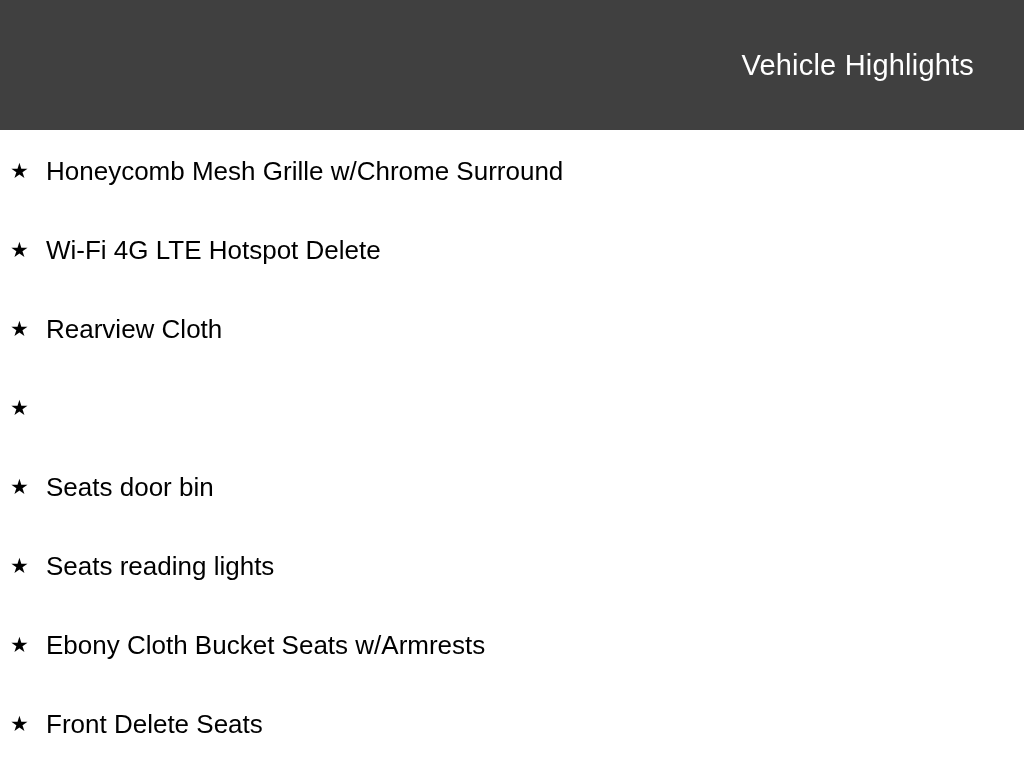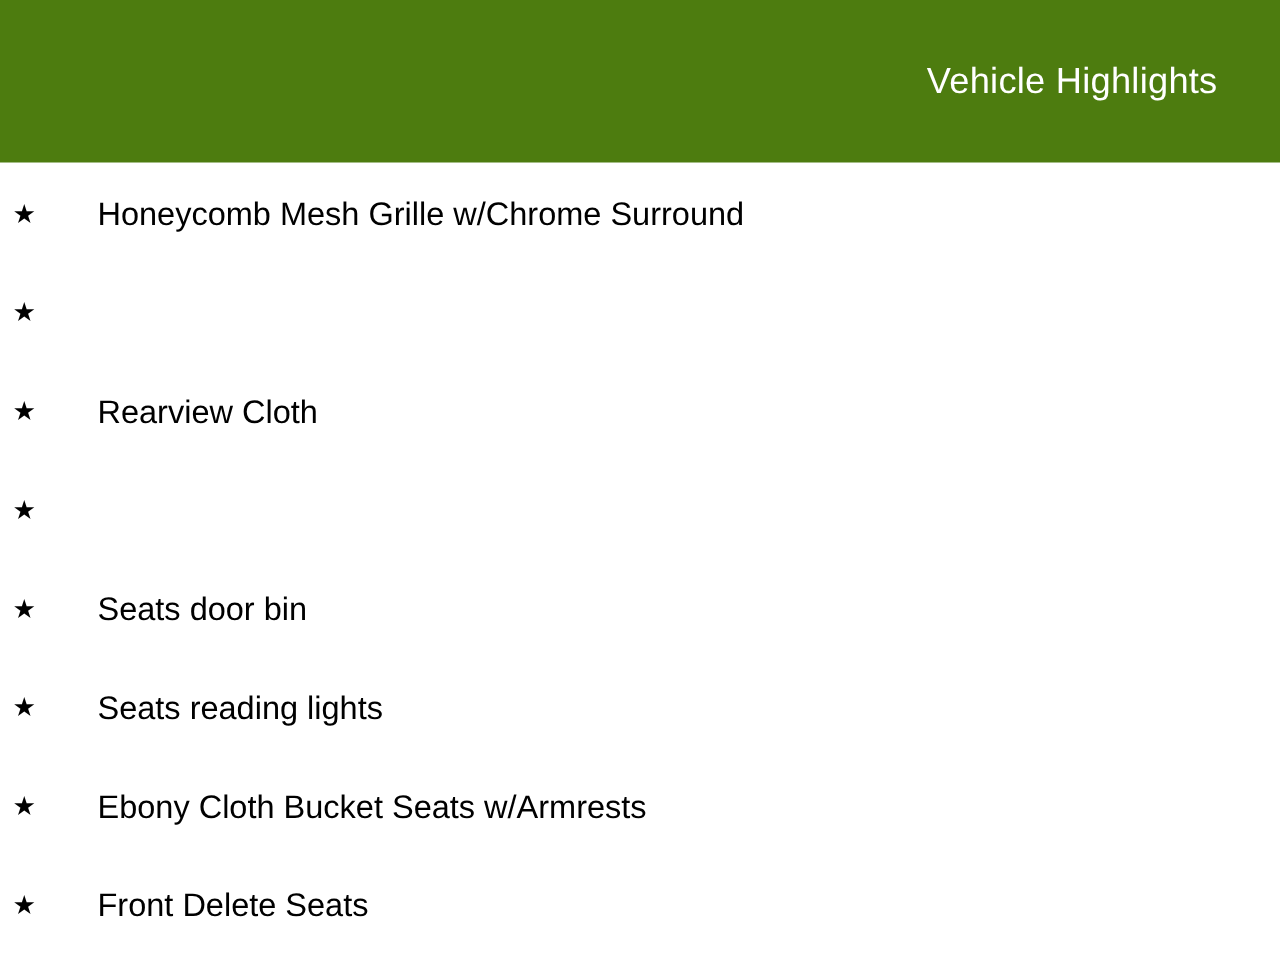"Vehicle Highlights" .header { background: #4d7c0f -> #404040 }
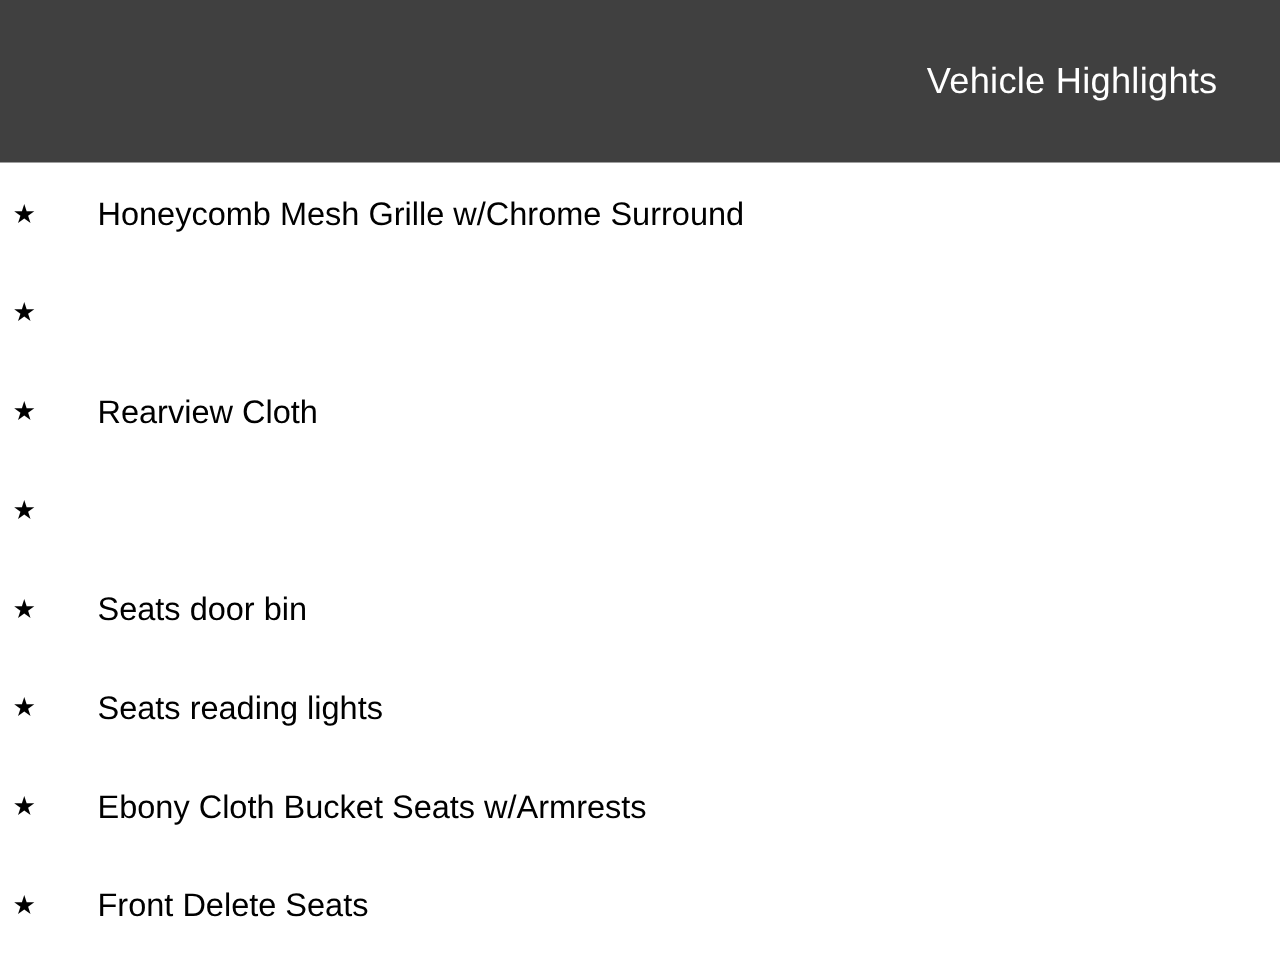"Honeycomb Mesh Grille w/Chrome Surround" .label { margin-left: 32px -> none }
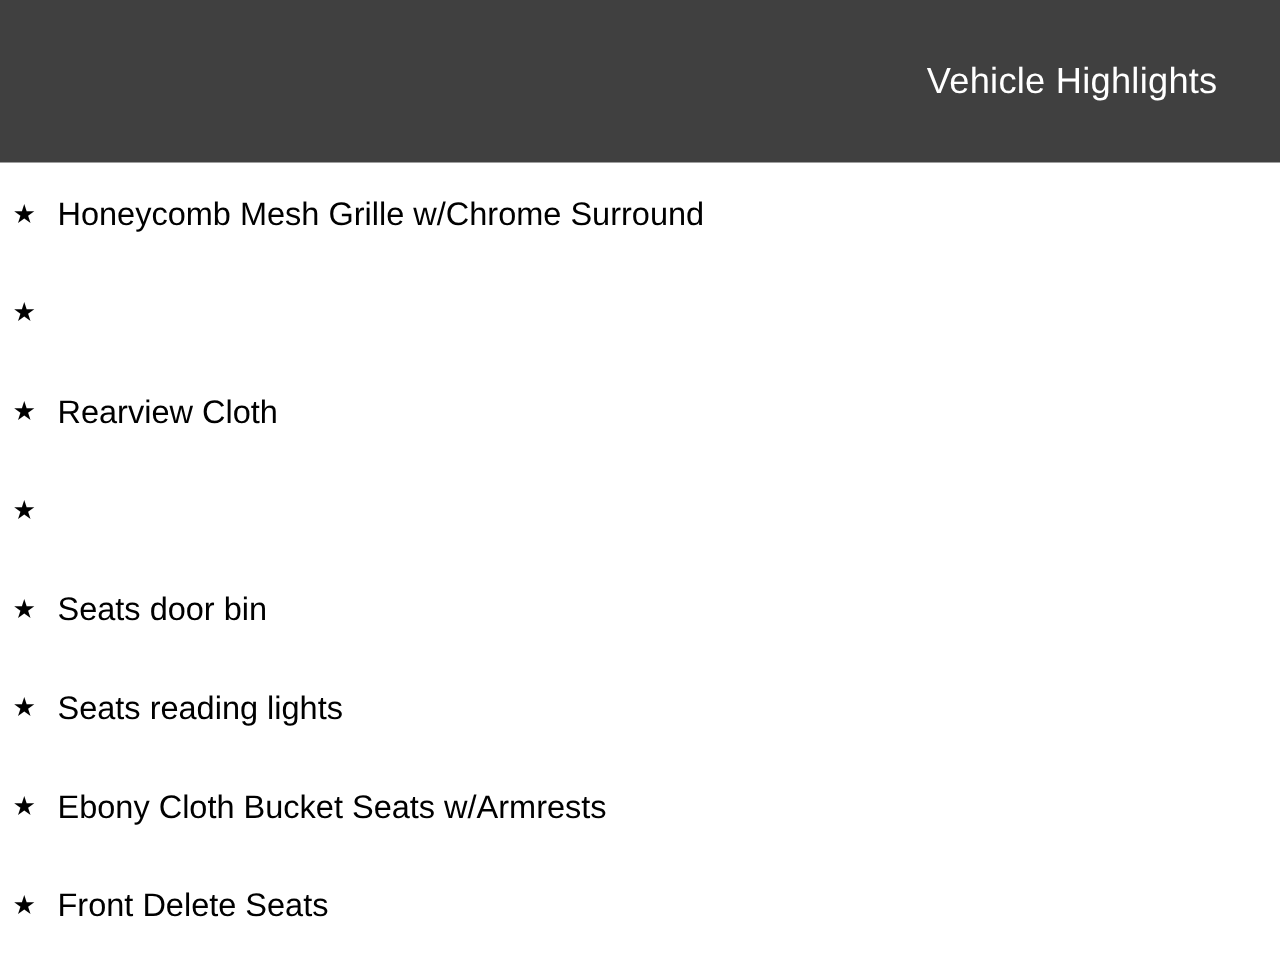"Wi-Fi 4G LTE Hotspot Delete" span.label { html: none -> <span>Wi-Fi 4G LTE Hotspot Delete</span> }
